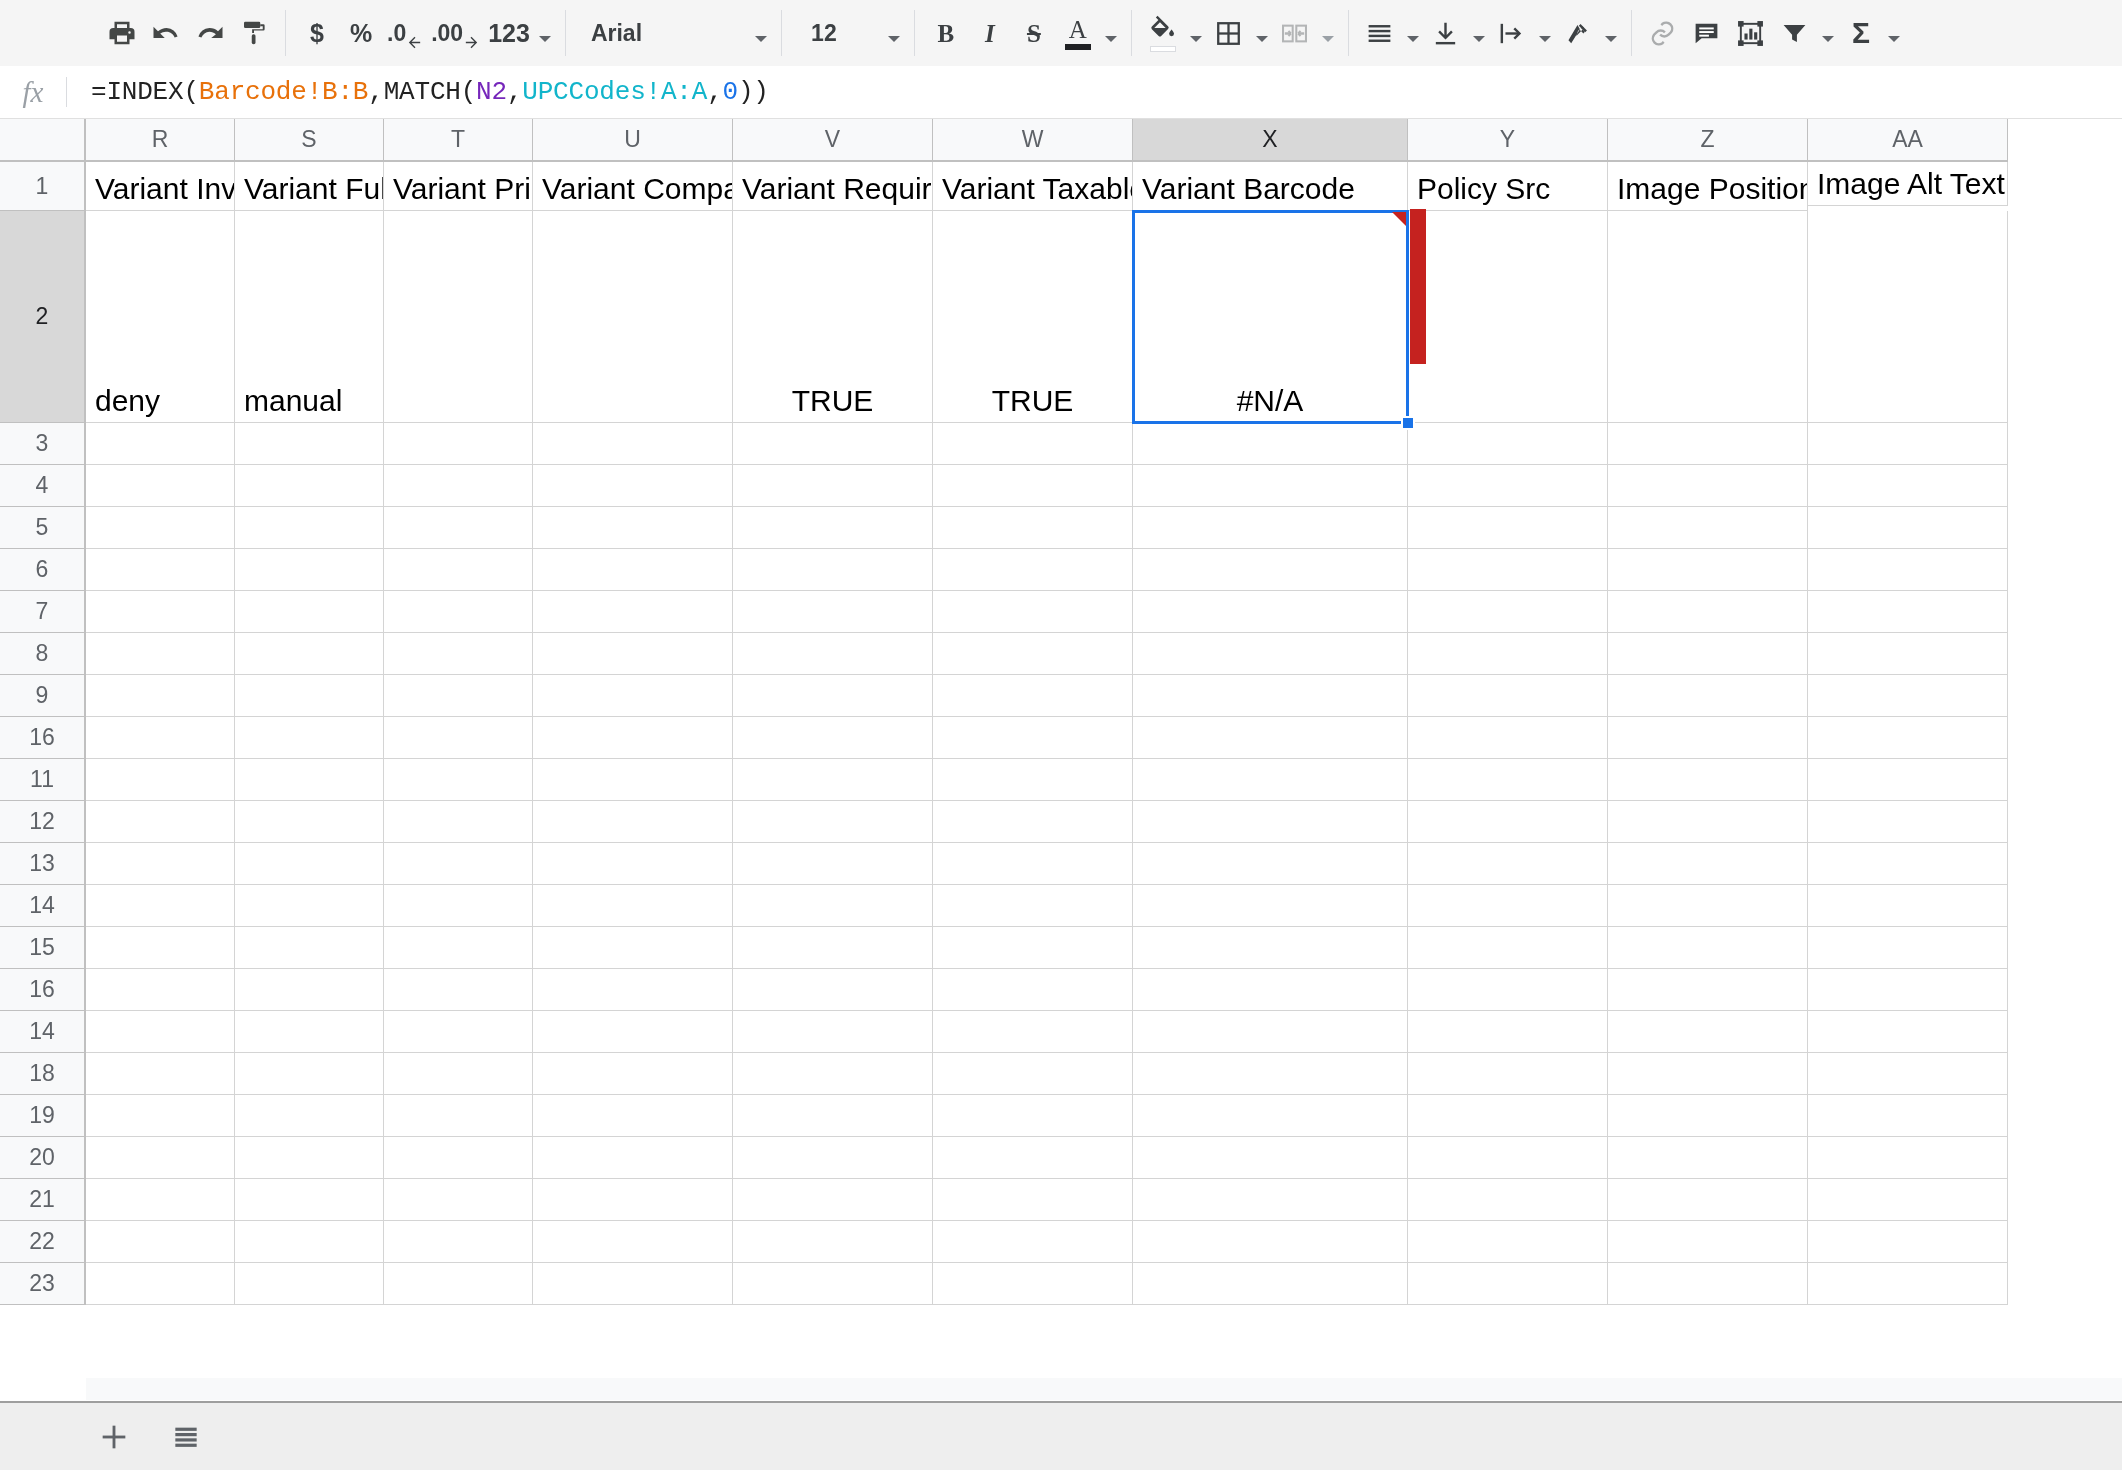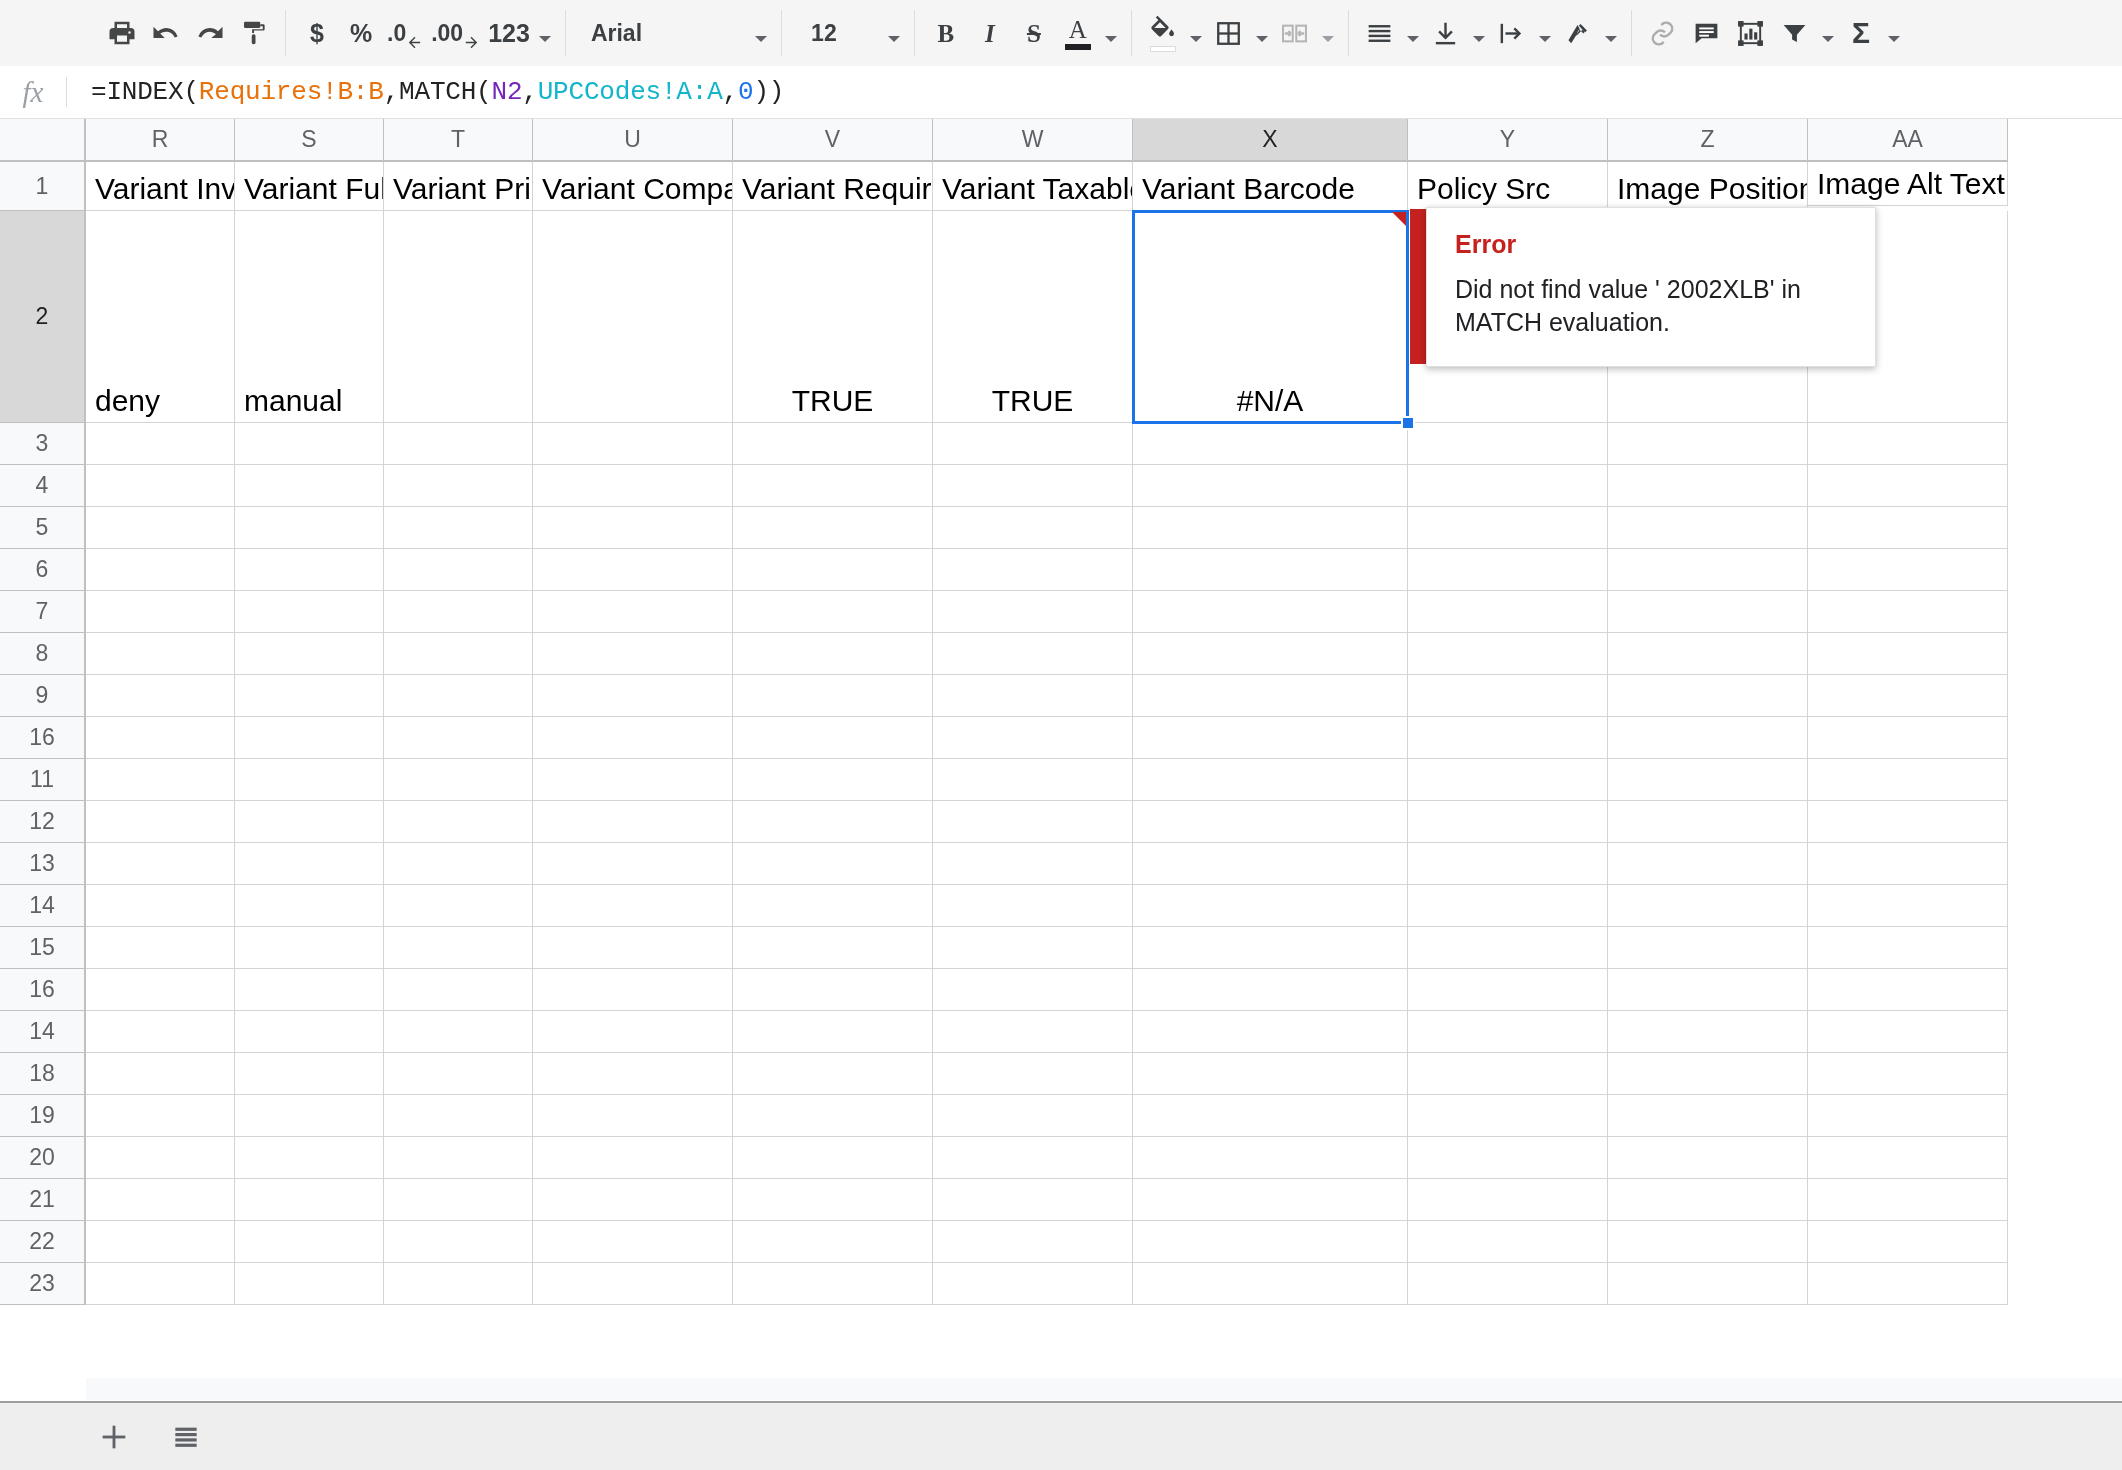"Requires!B:B" span.tk-orange { text: Requires -> Barcode }
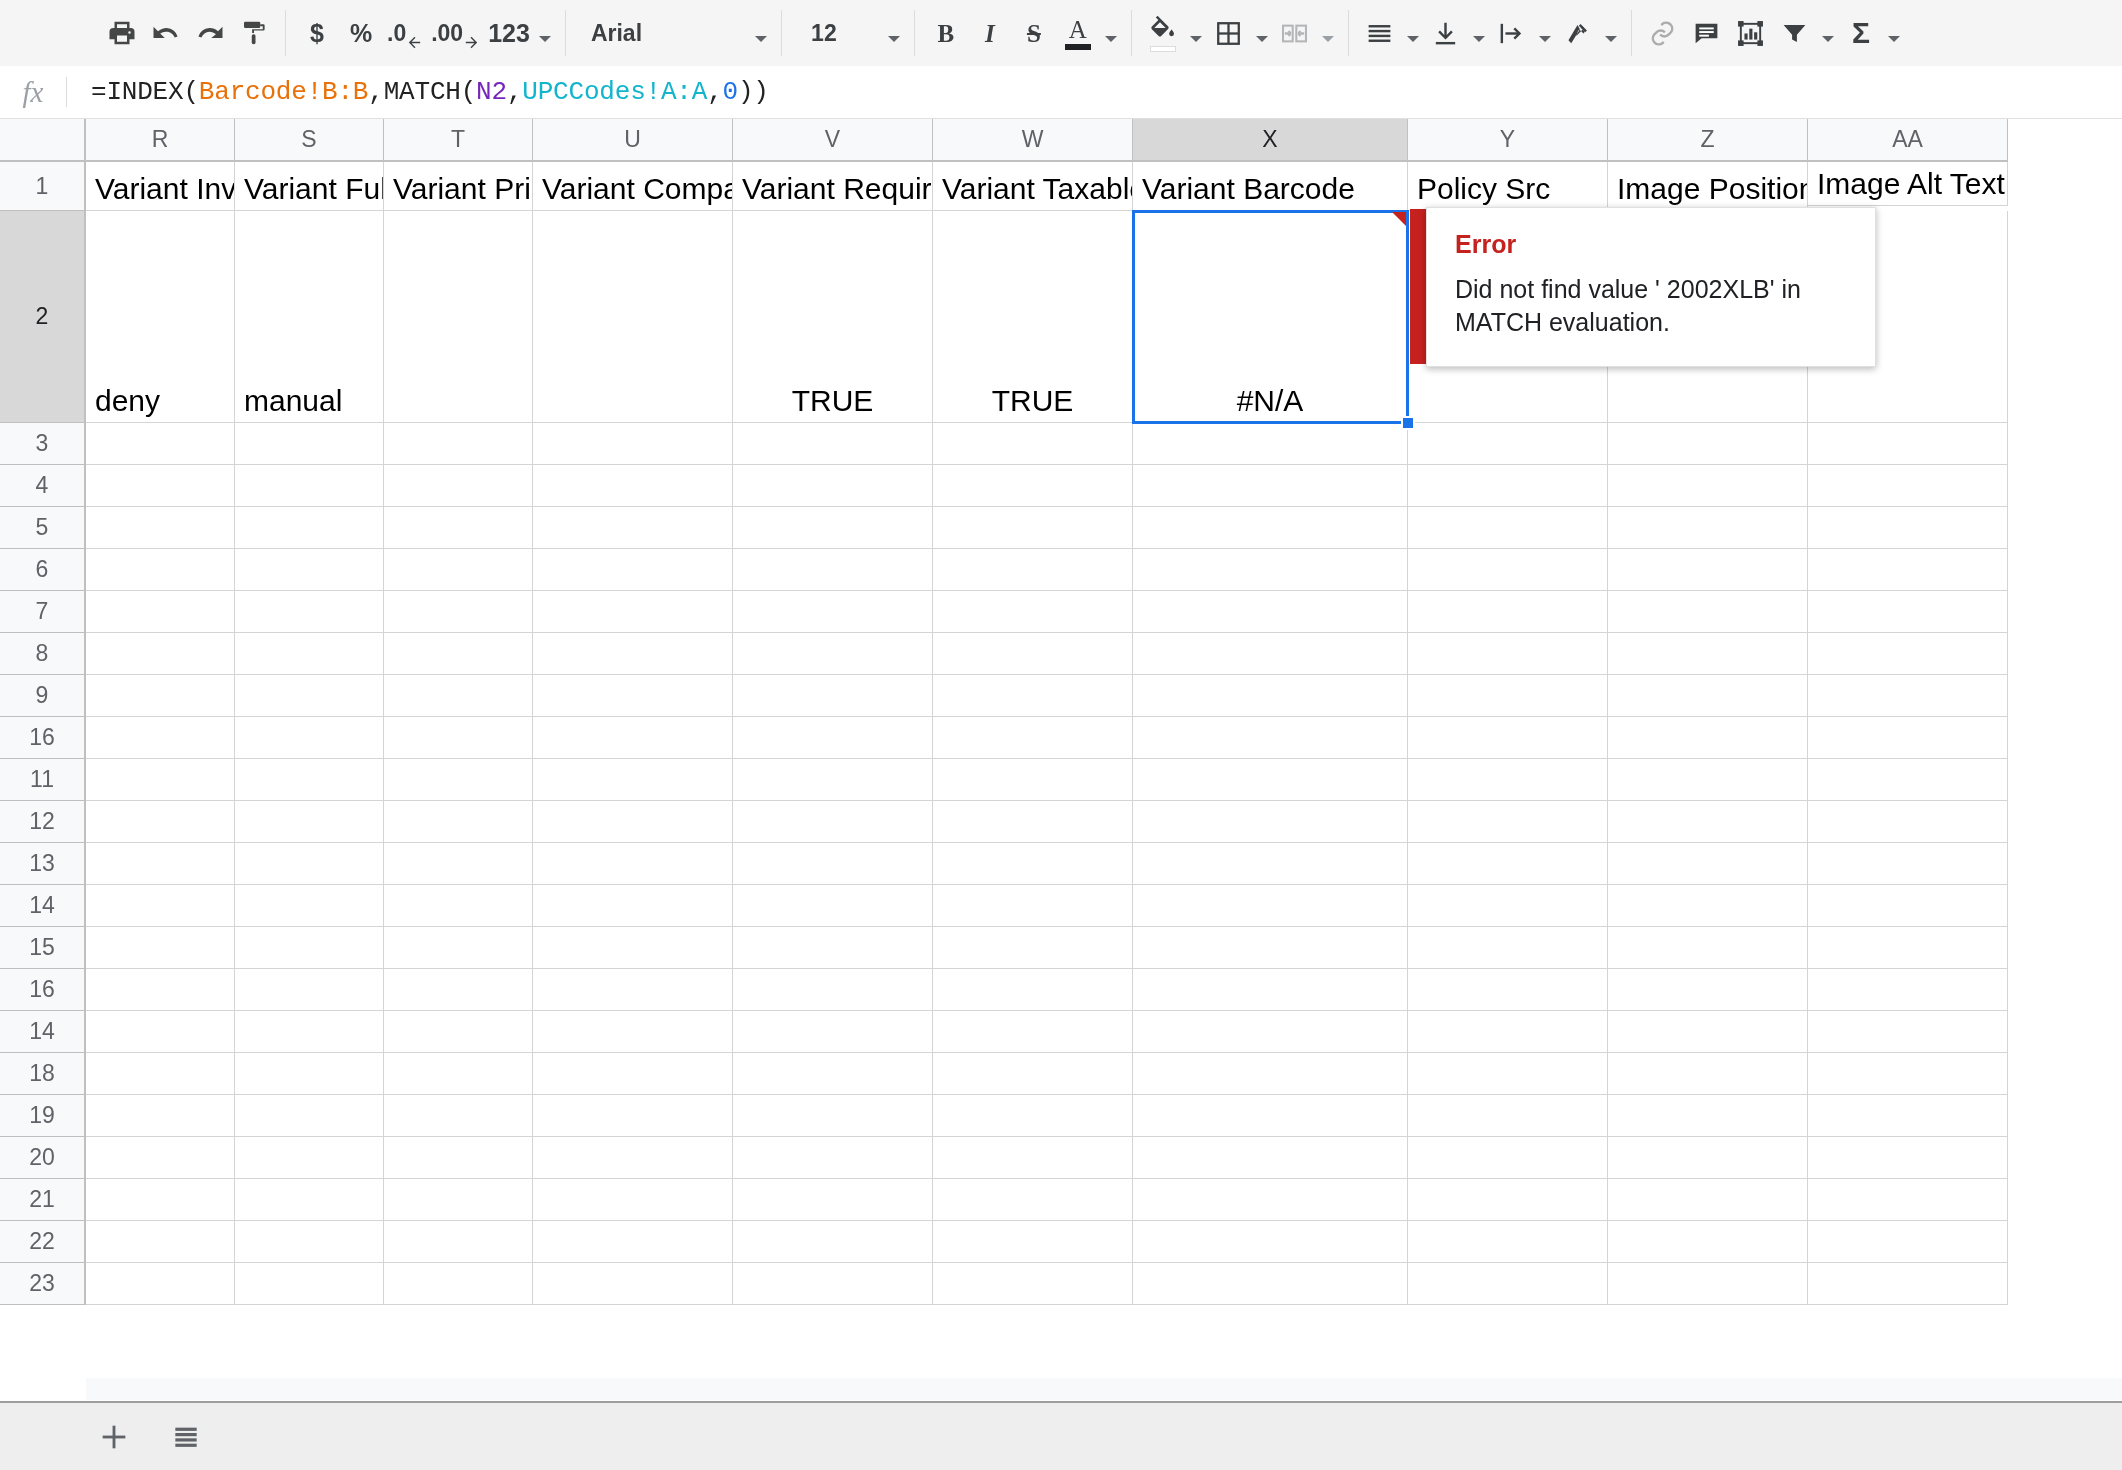"Error" div { html: <div> <div>Error</div> <div>Did not find value ' 2002XLB' in MATCH evaluation.</div> </div> -> none }
